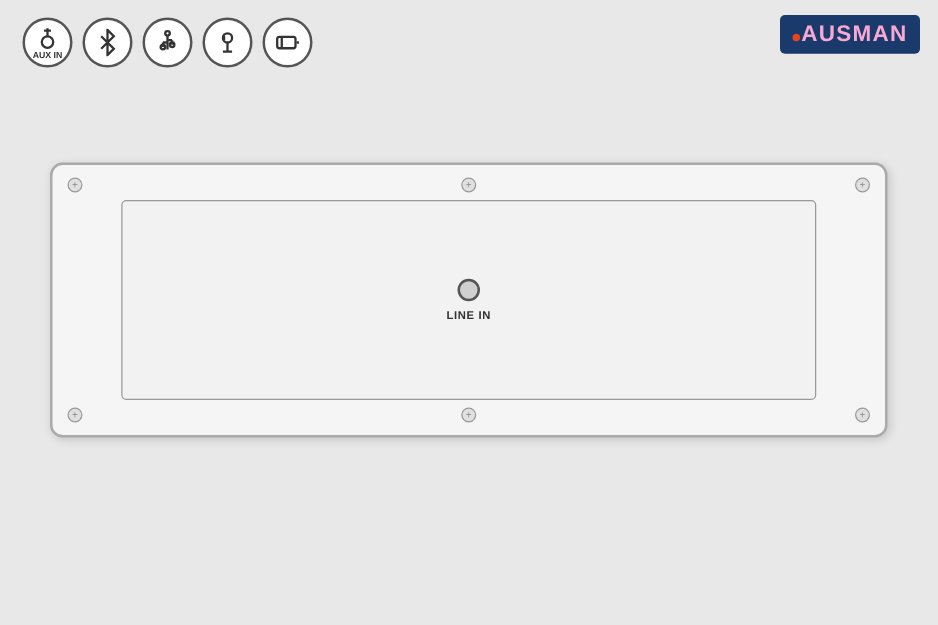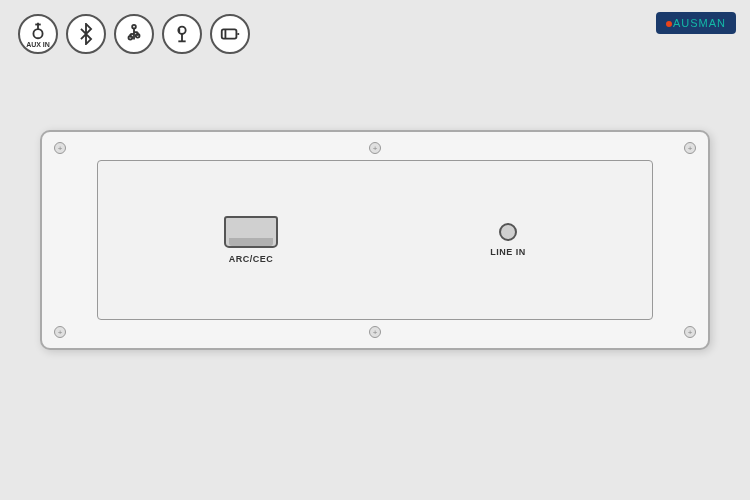"AUSMAN" .ausman-logo { color: #14b8a6 -> #f9a8d4; font-size: 11px -> 18px; font-weight: normal -> bold }
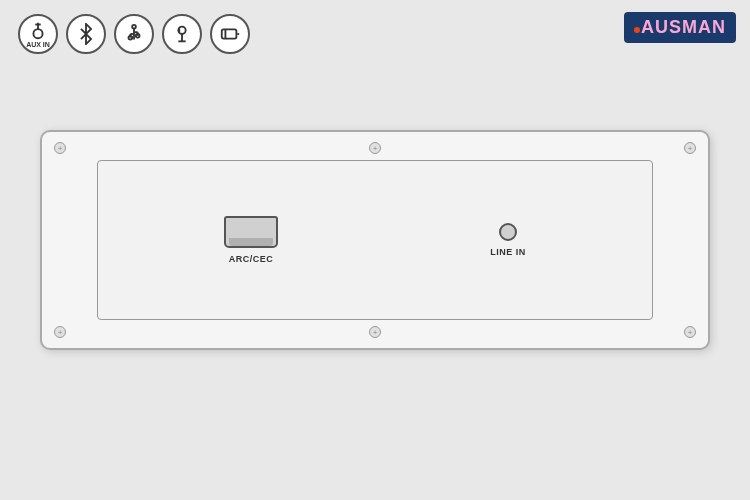"ARC/CEC" div.port-item { html: <div> <div></div> <div>ARC/CEC</div> </div> -> none }
